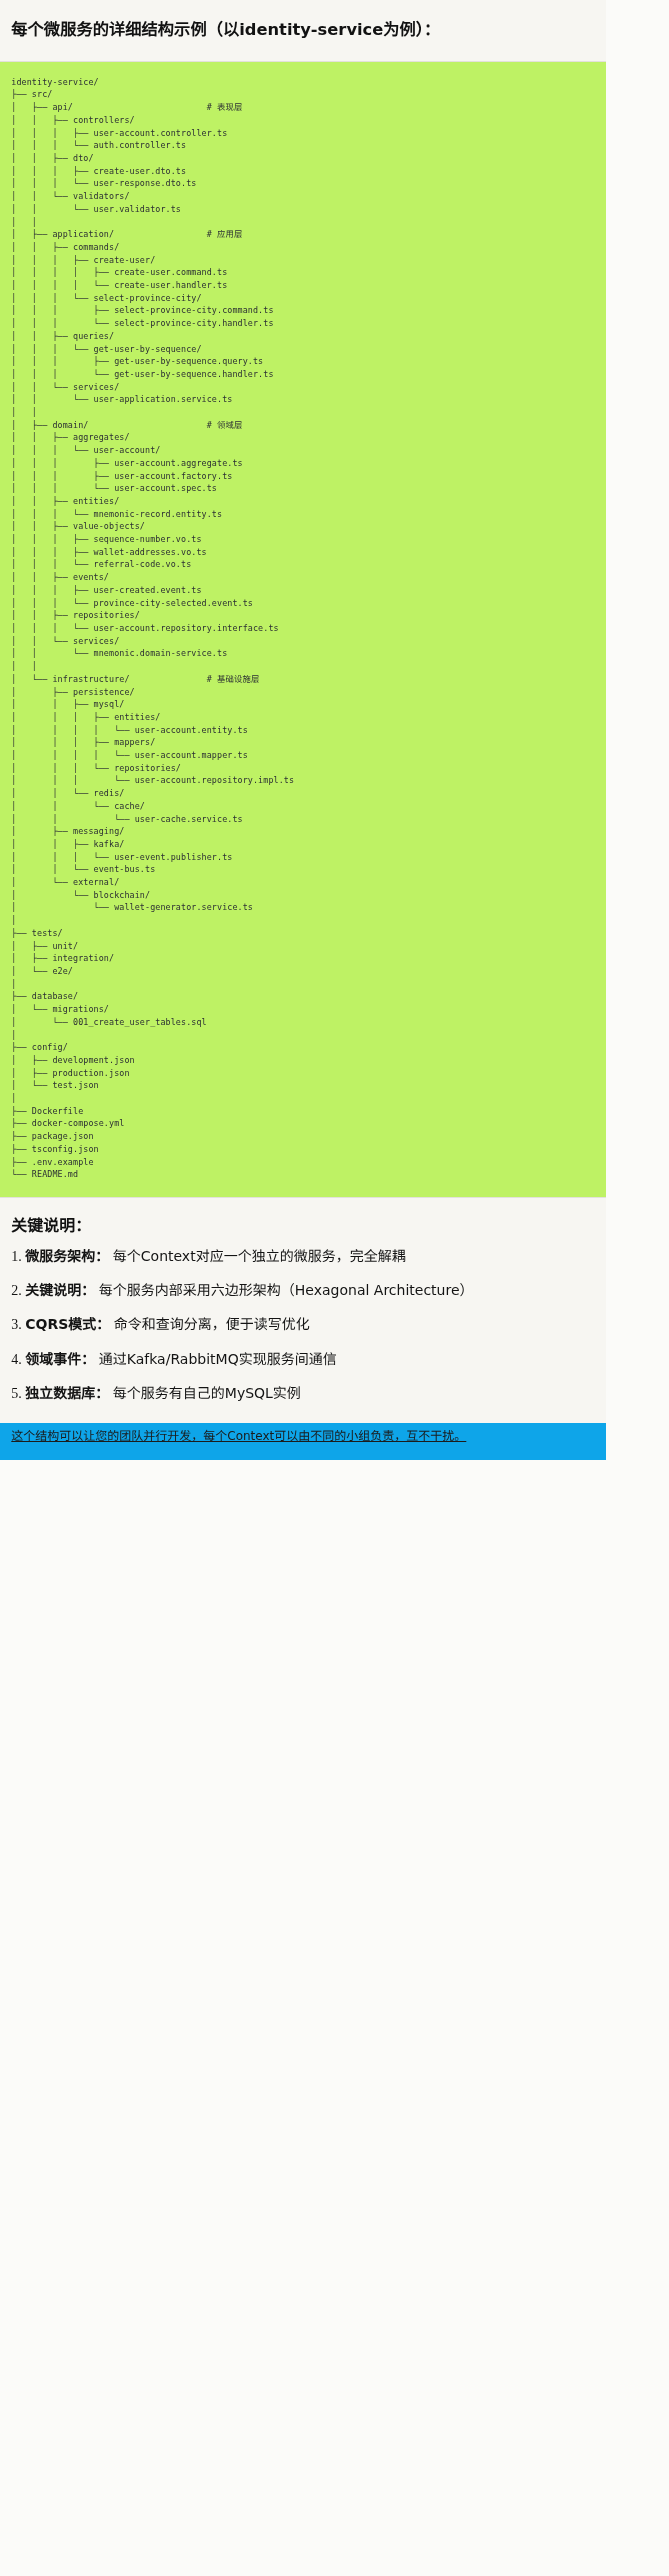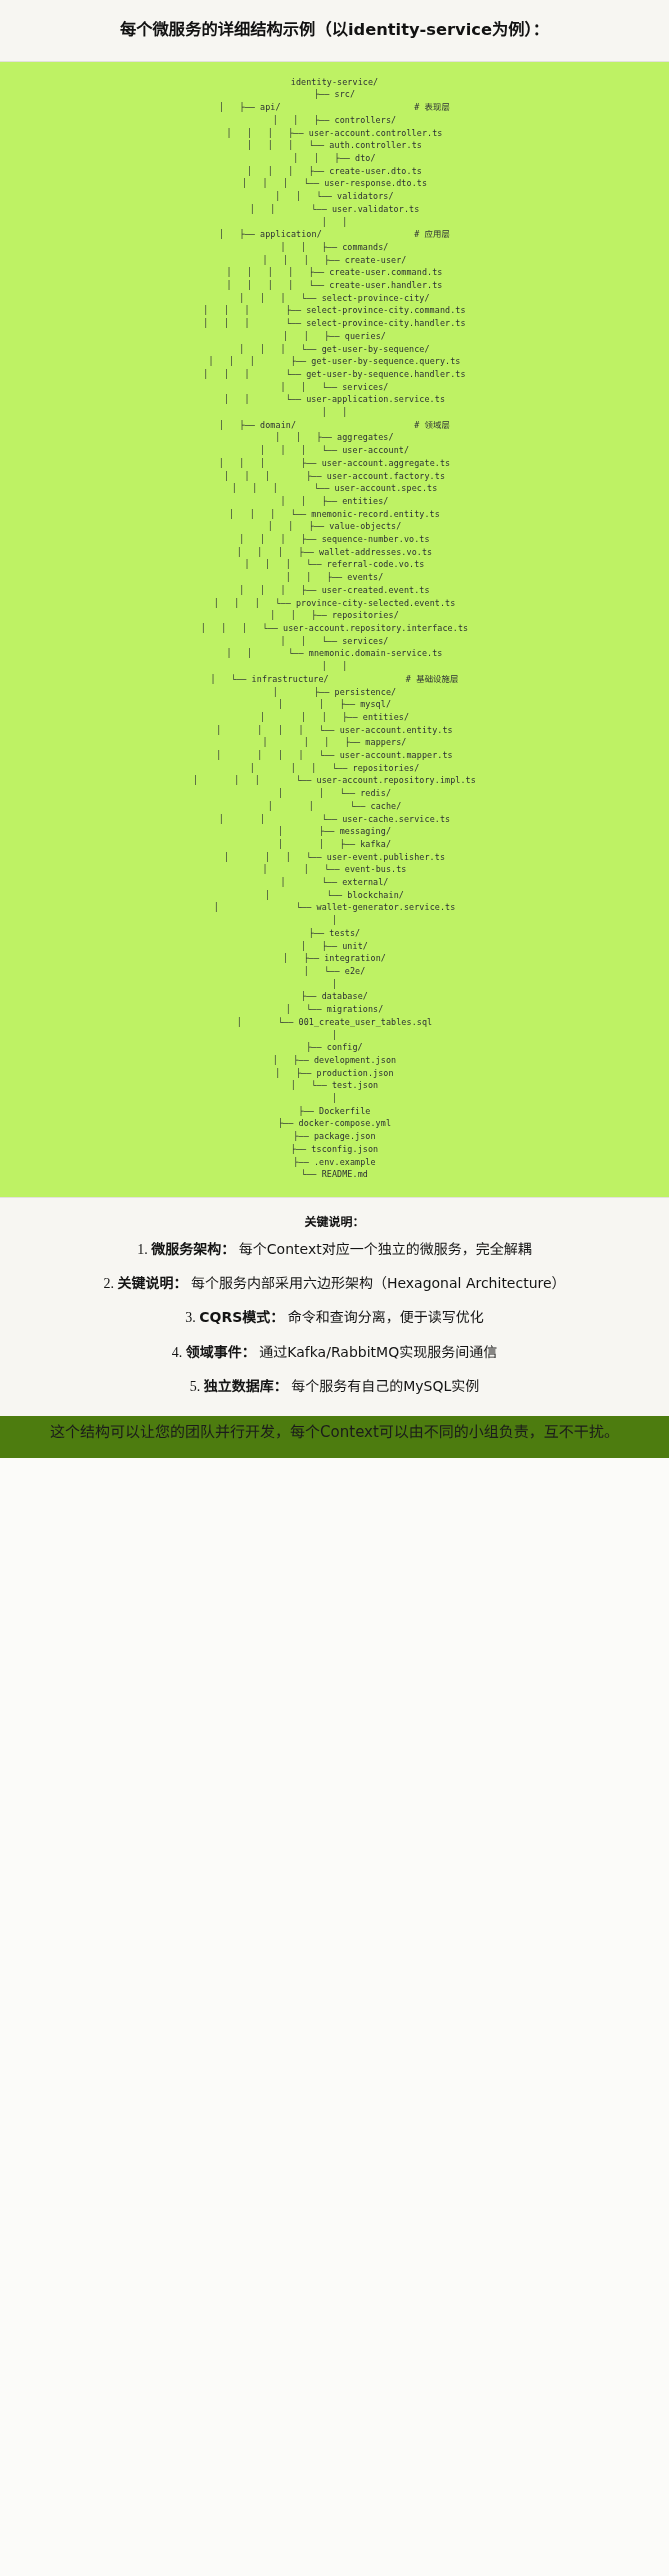"每个微服务的详细结构示例（以identity-service为例）：" .page { text-align: center -> none; width: 669px -> 606px }
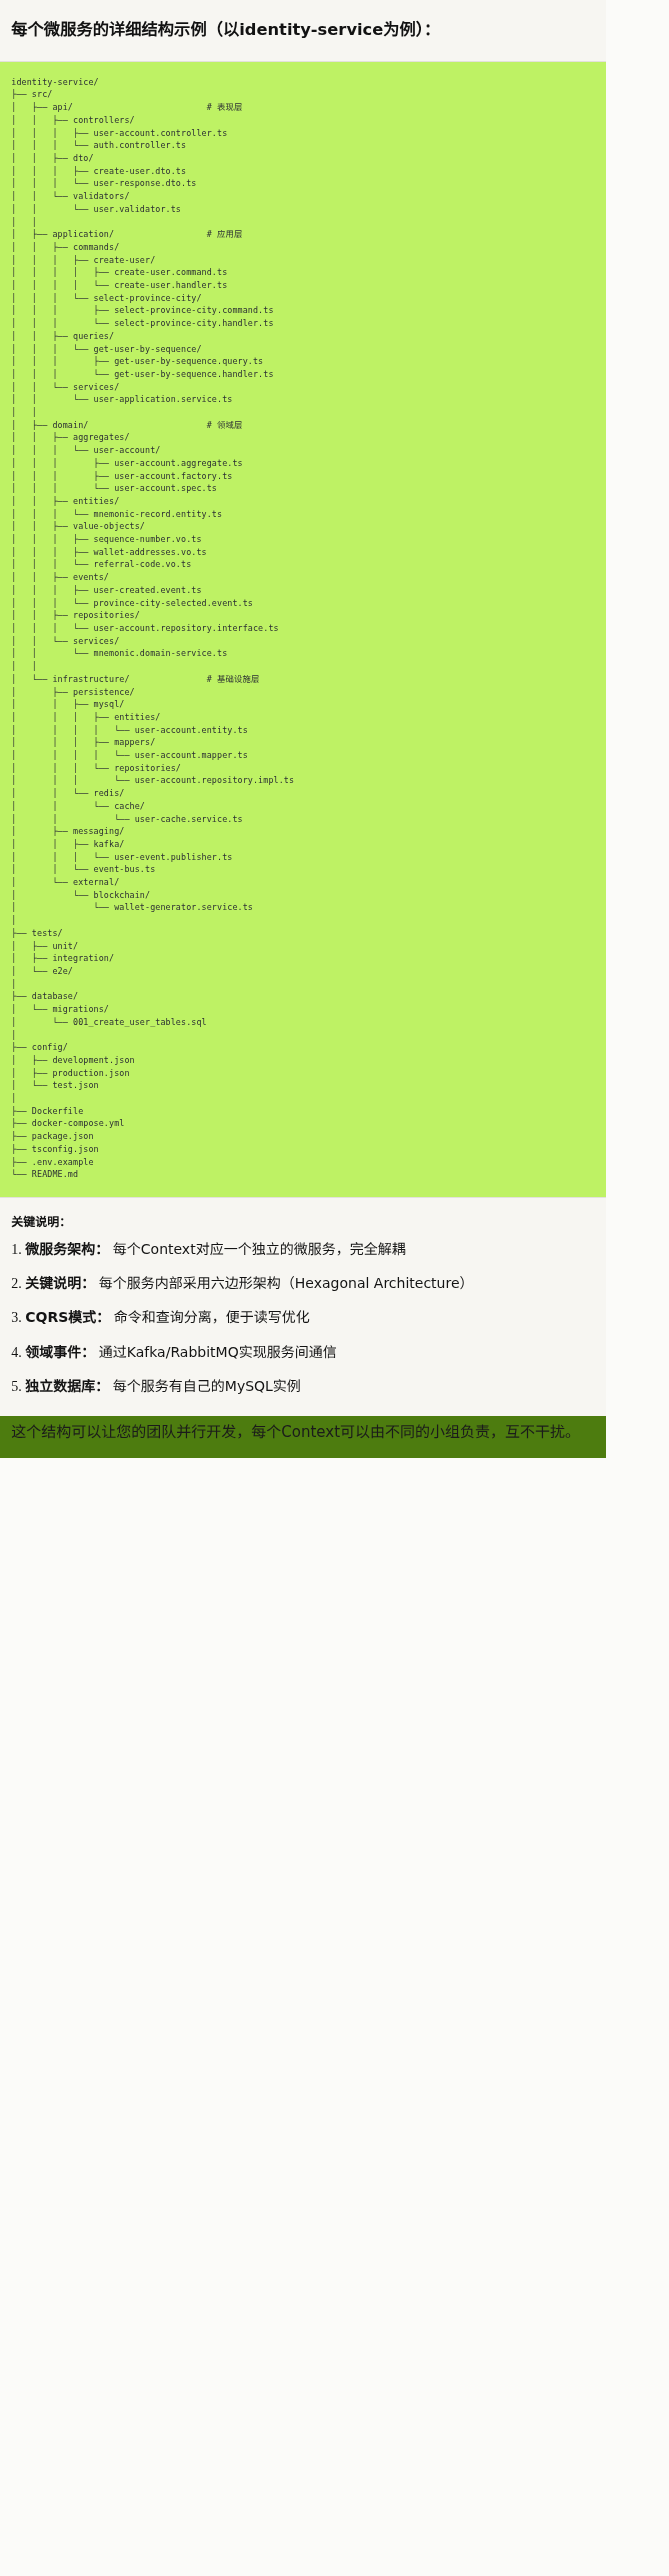"关键说明：" .notes-title { font-size: 12px -> 16px }
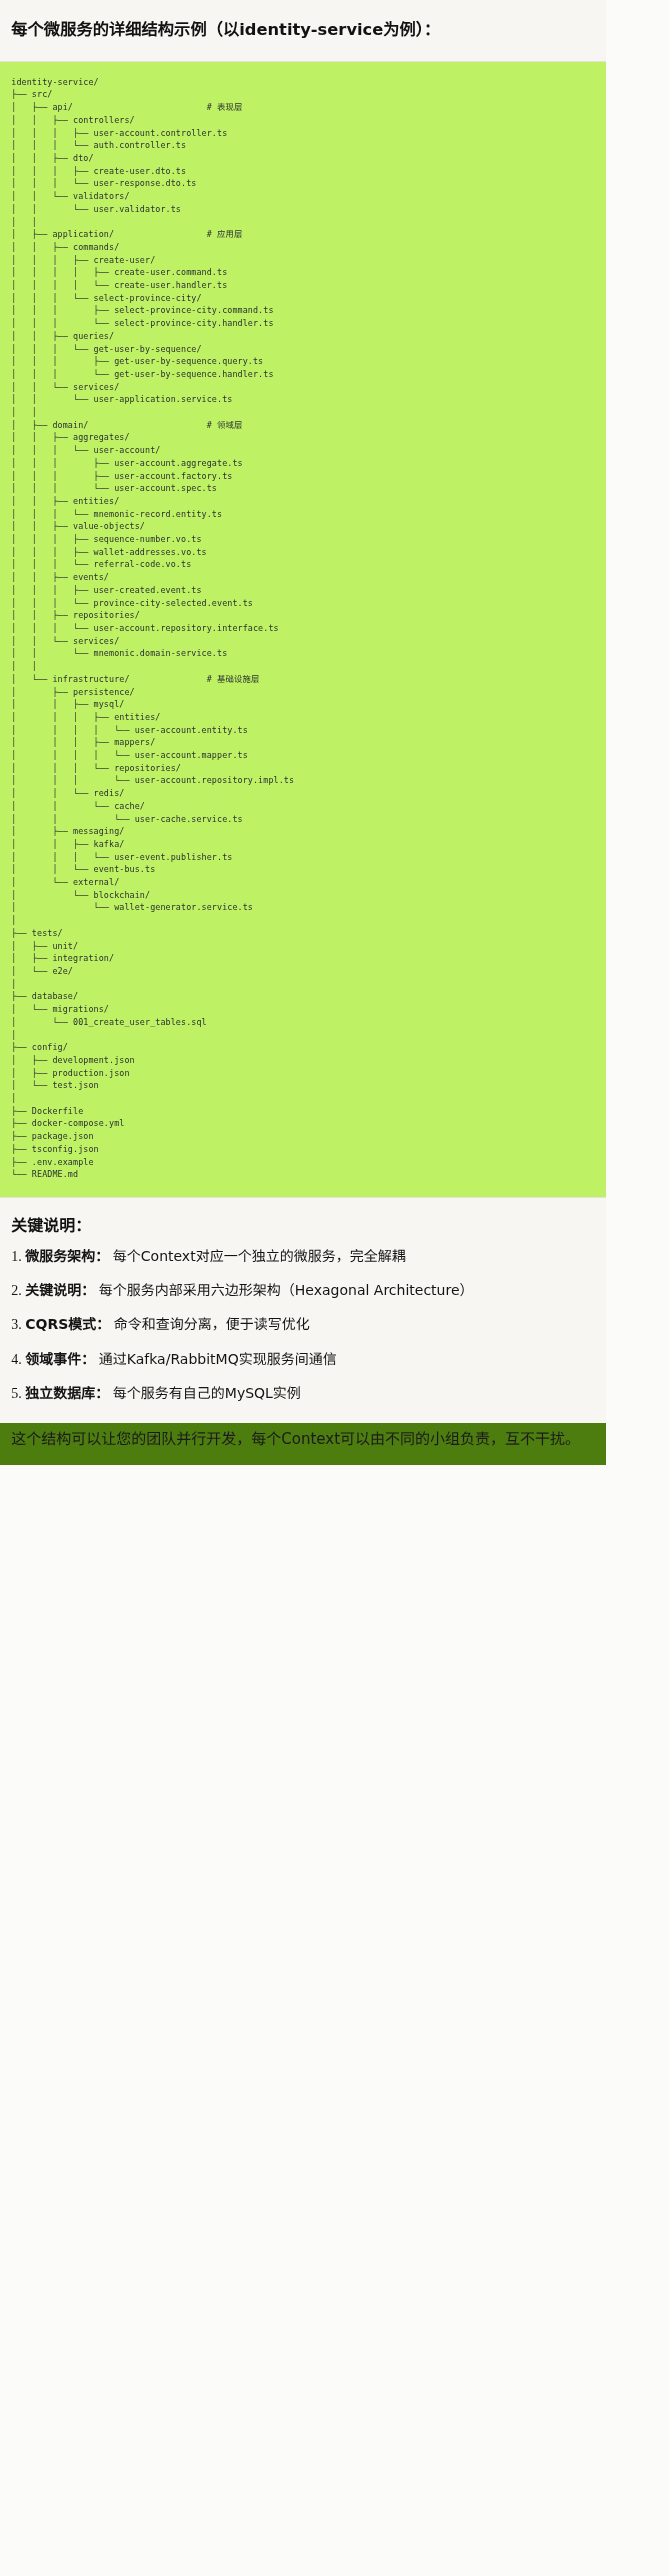"这个结构可以让您的团队并行开发，每个Context可以由不同的小组负责，互不干扰" .footer-note { background: #4d7c0f -> #0ea5e9; font-size: 15px -> 12px; text-decoration: none -> underline }
